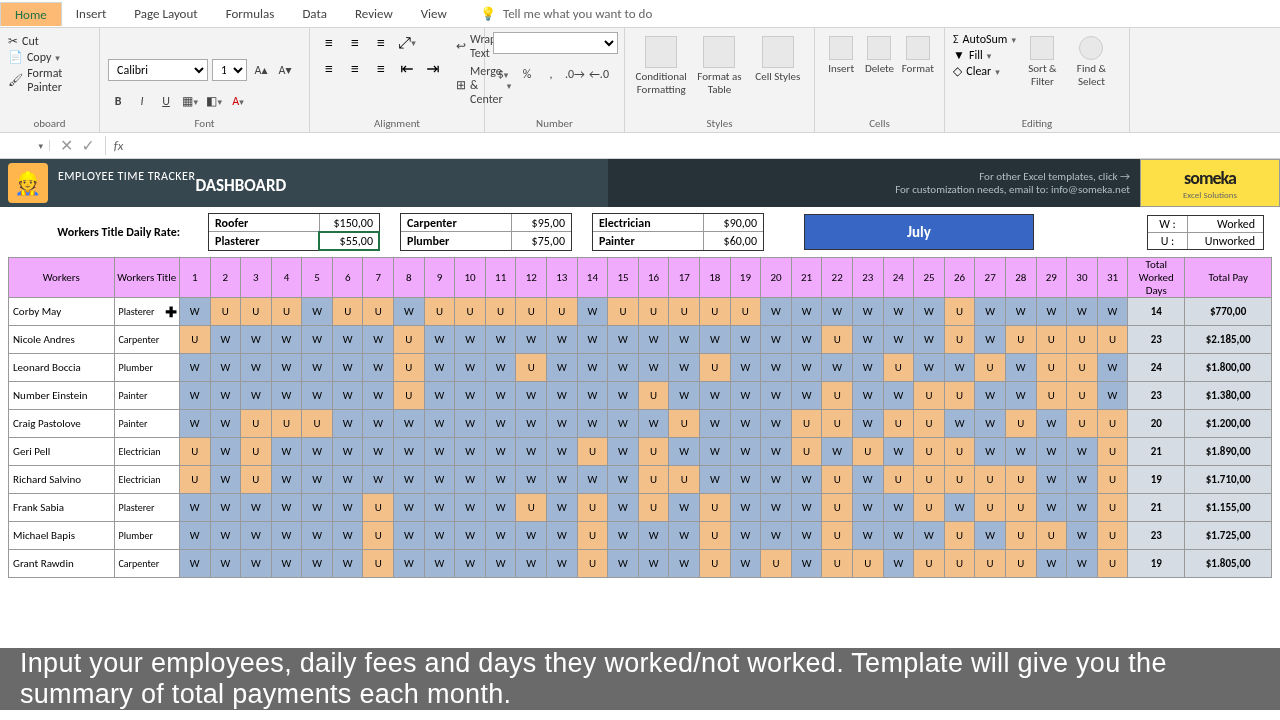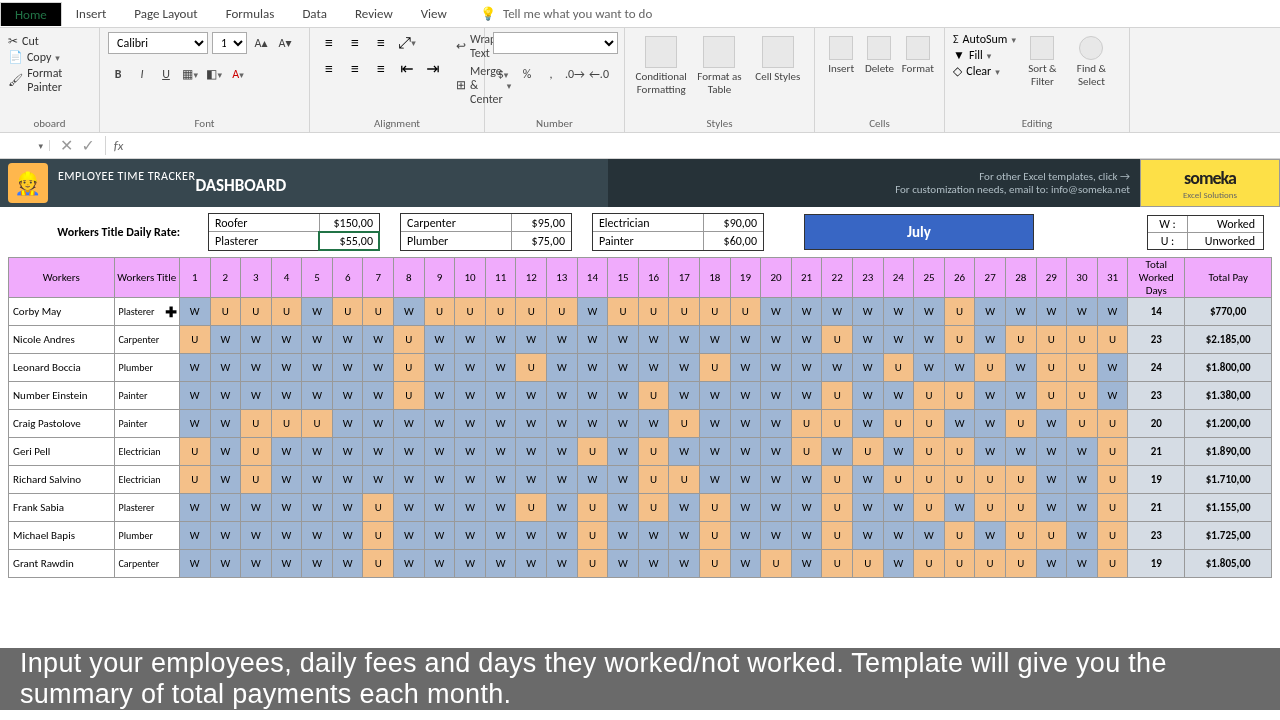"Home" .ribbon-tabs .tab.active { background: #000000 -> #fdba74 }
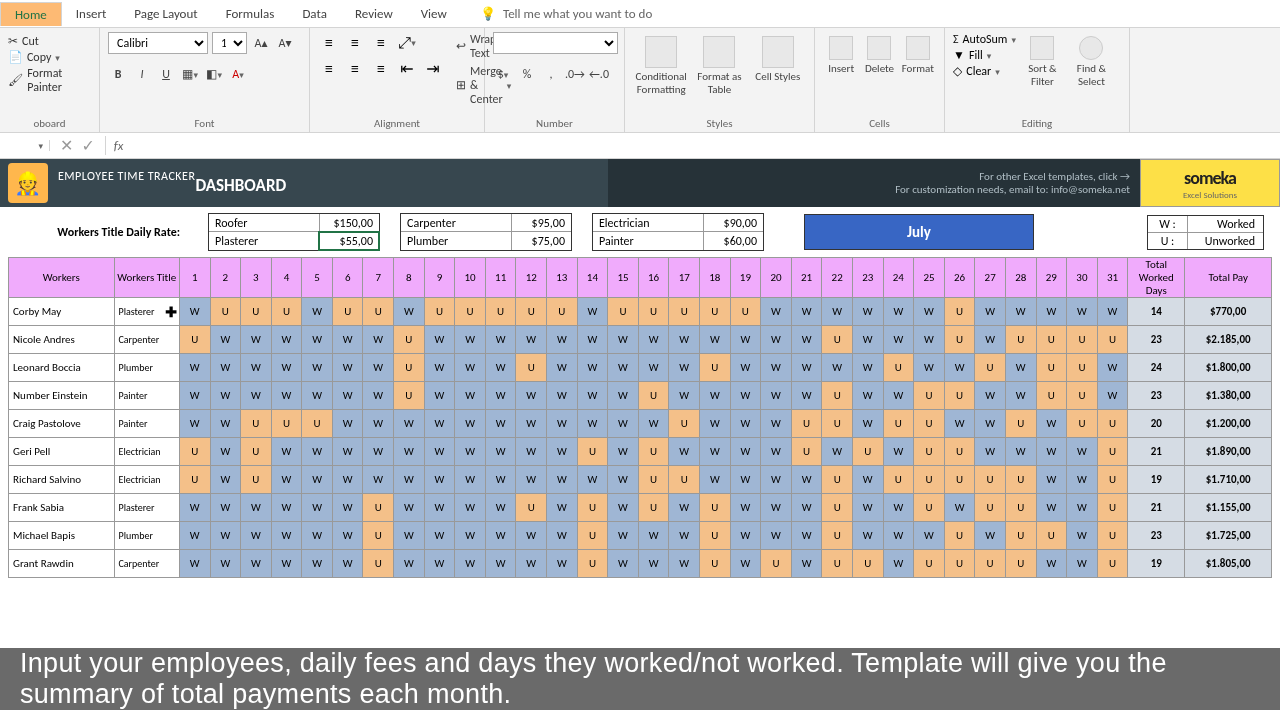"Calibri" div.group-body { justify-content: none -> flex-end }
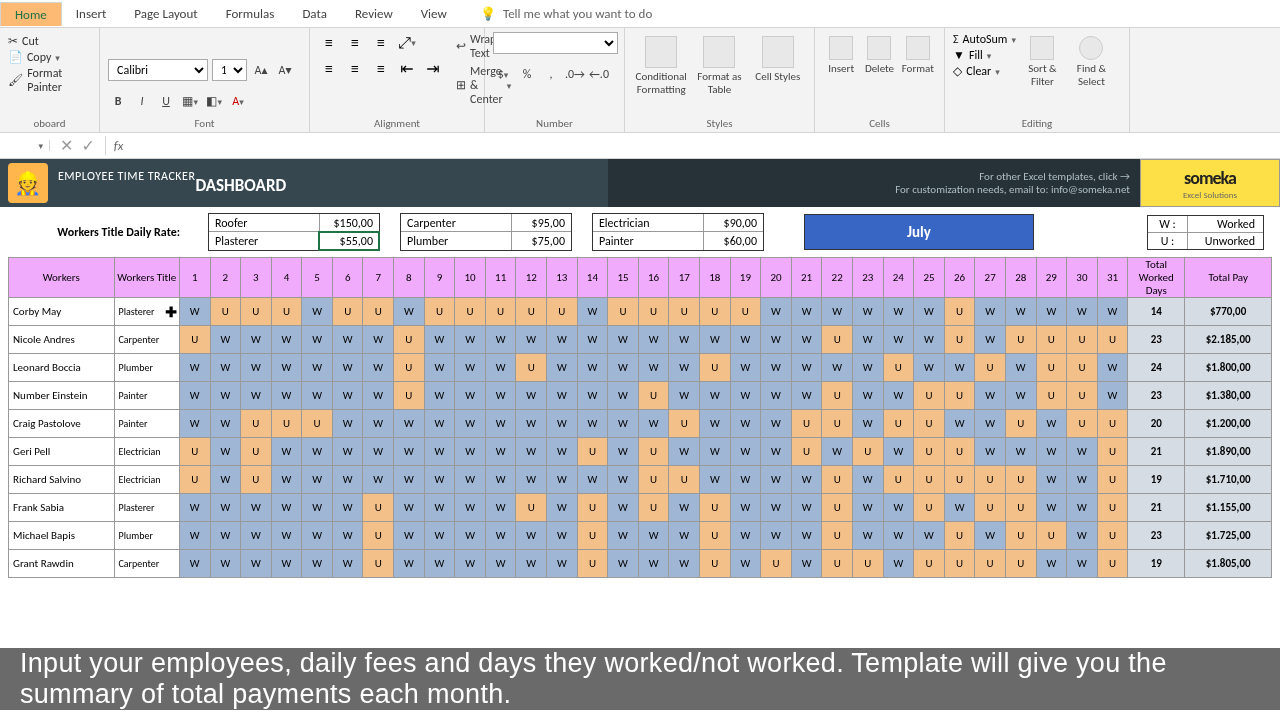"Roofer" .rate-name { font-weight: none -> bold }
